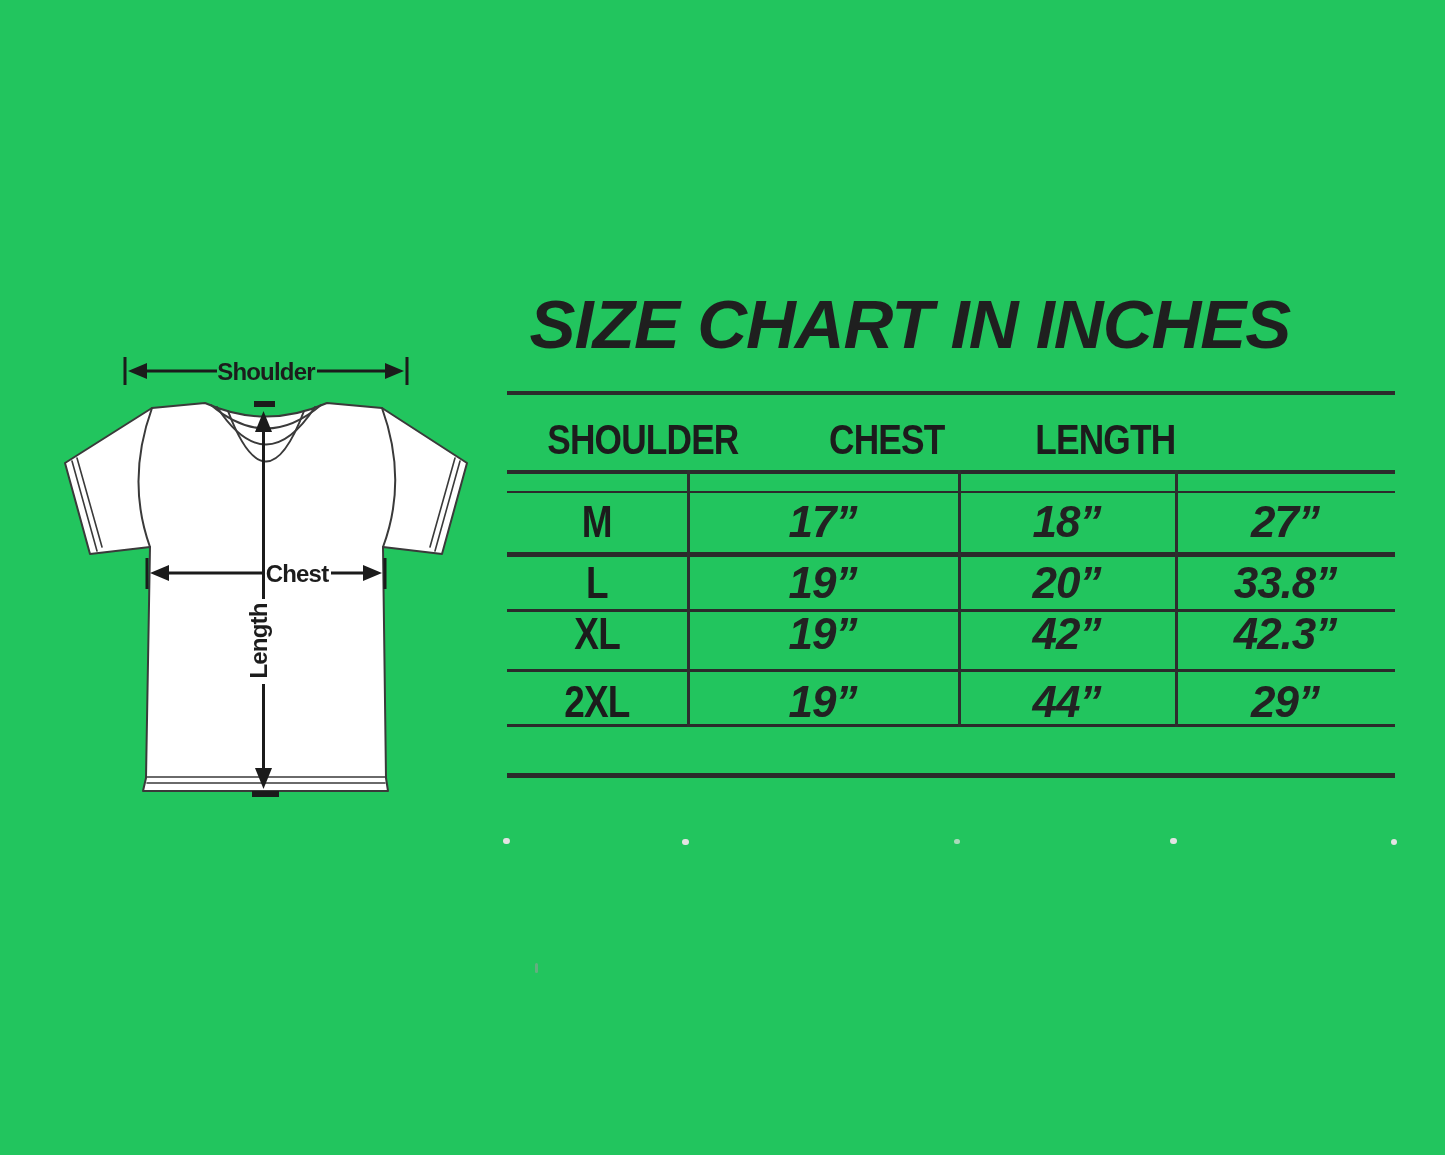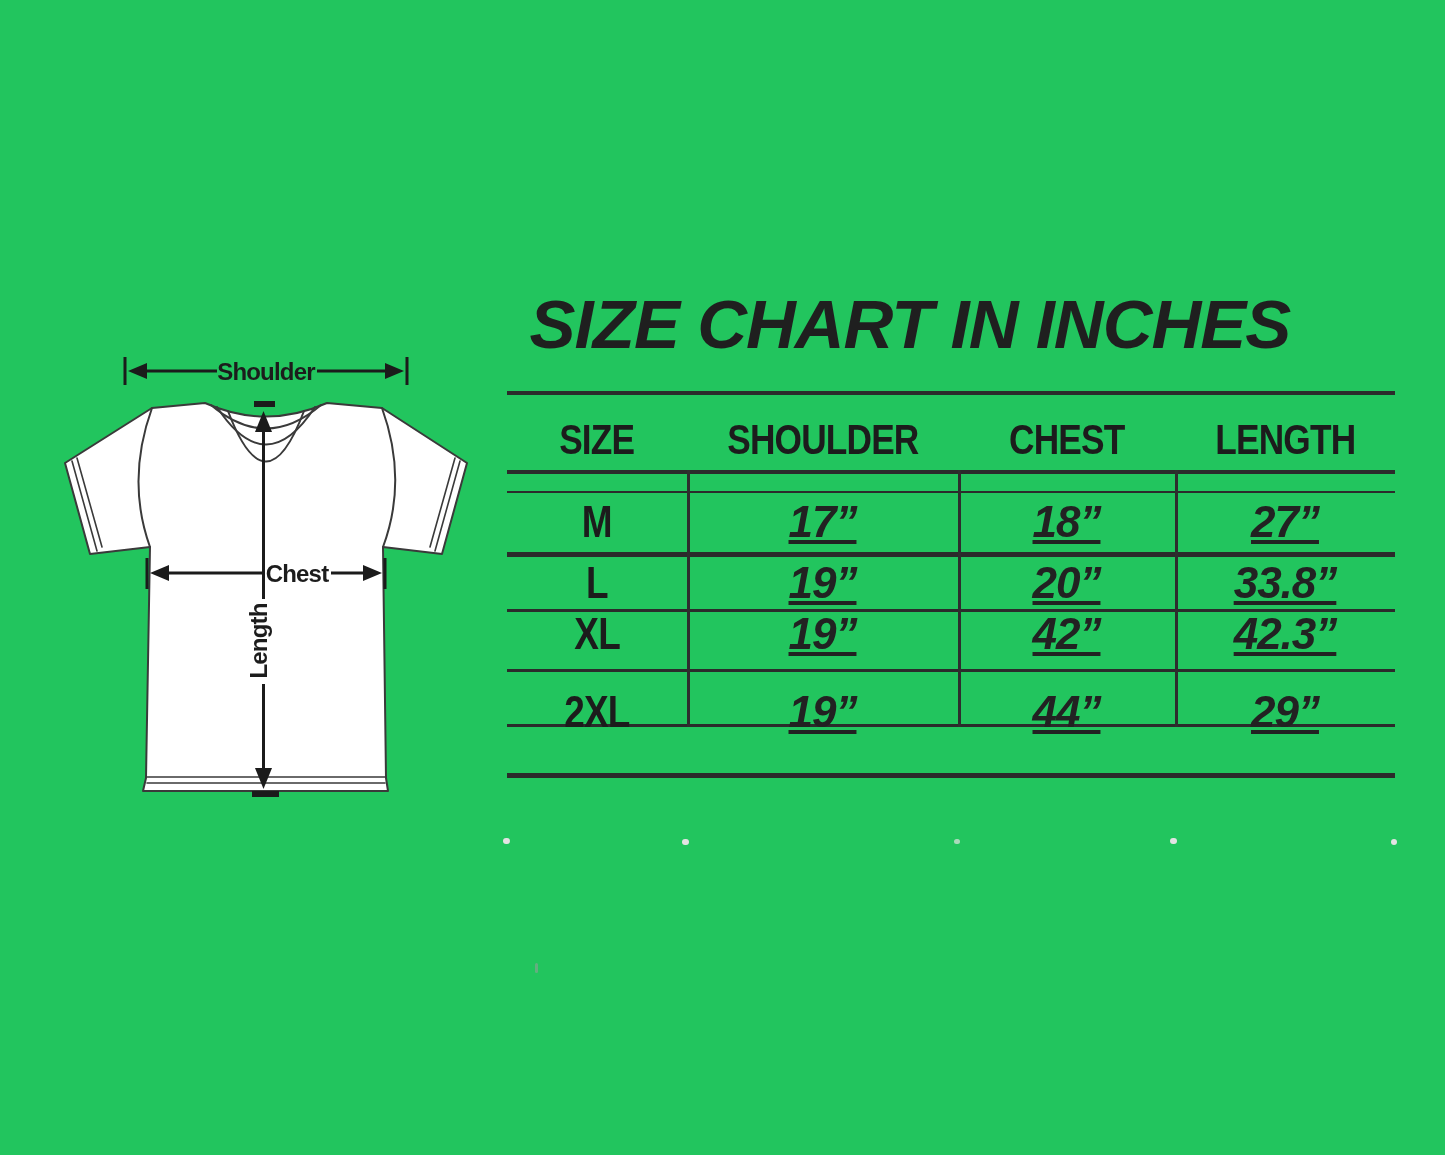"SIZE" div.cell { html: <div> <span>SIZE</span> </div> -> none }
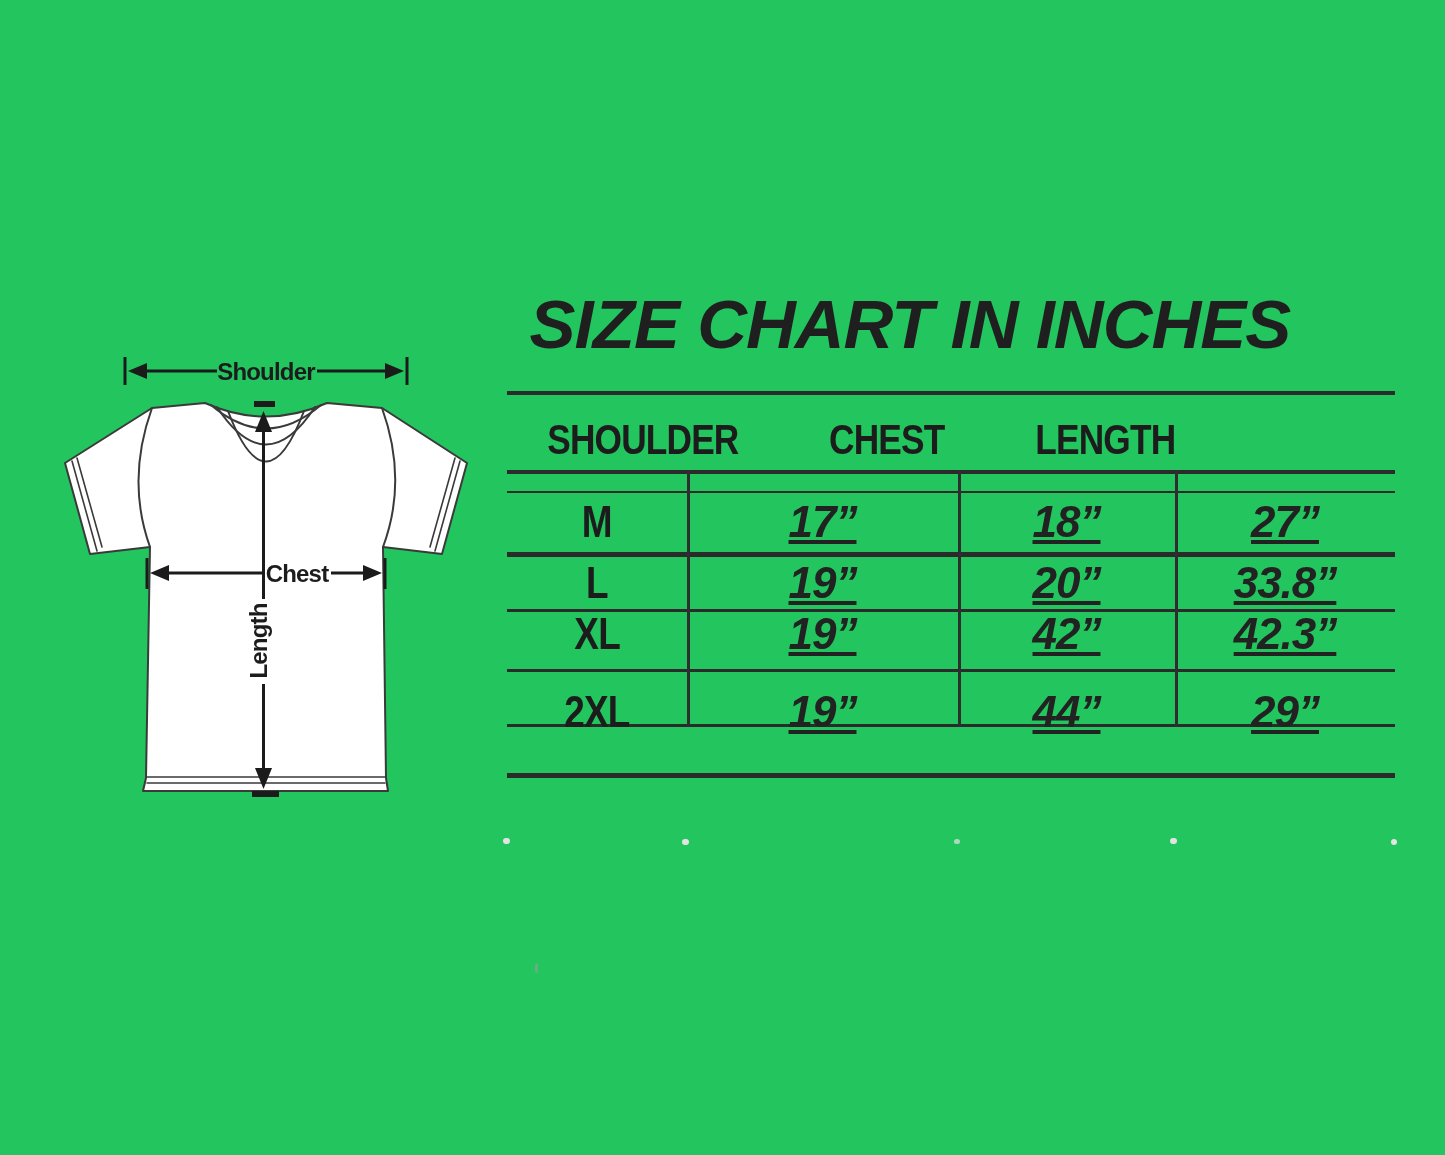"17”" .val-txt { text-decoration: underline -> none }
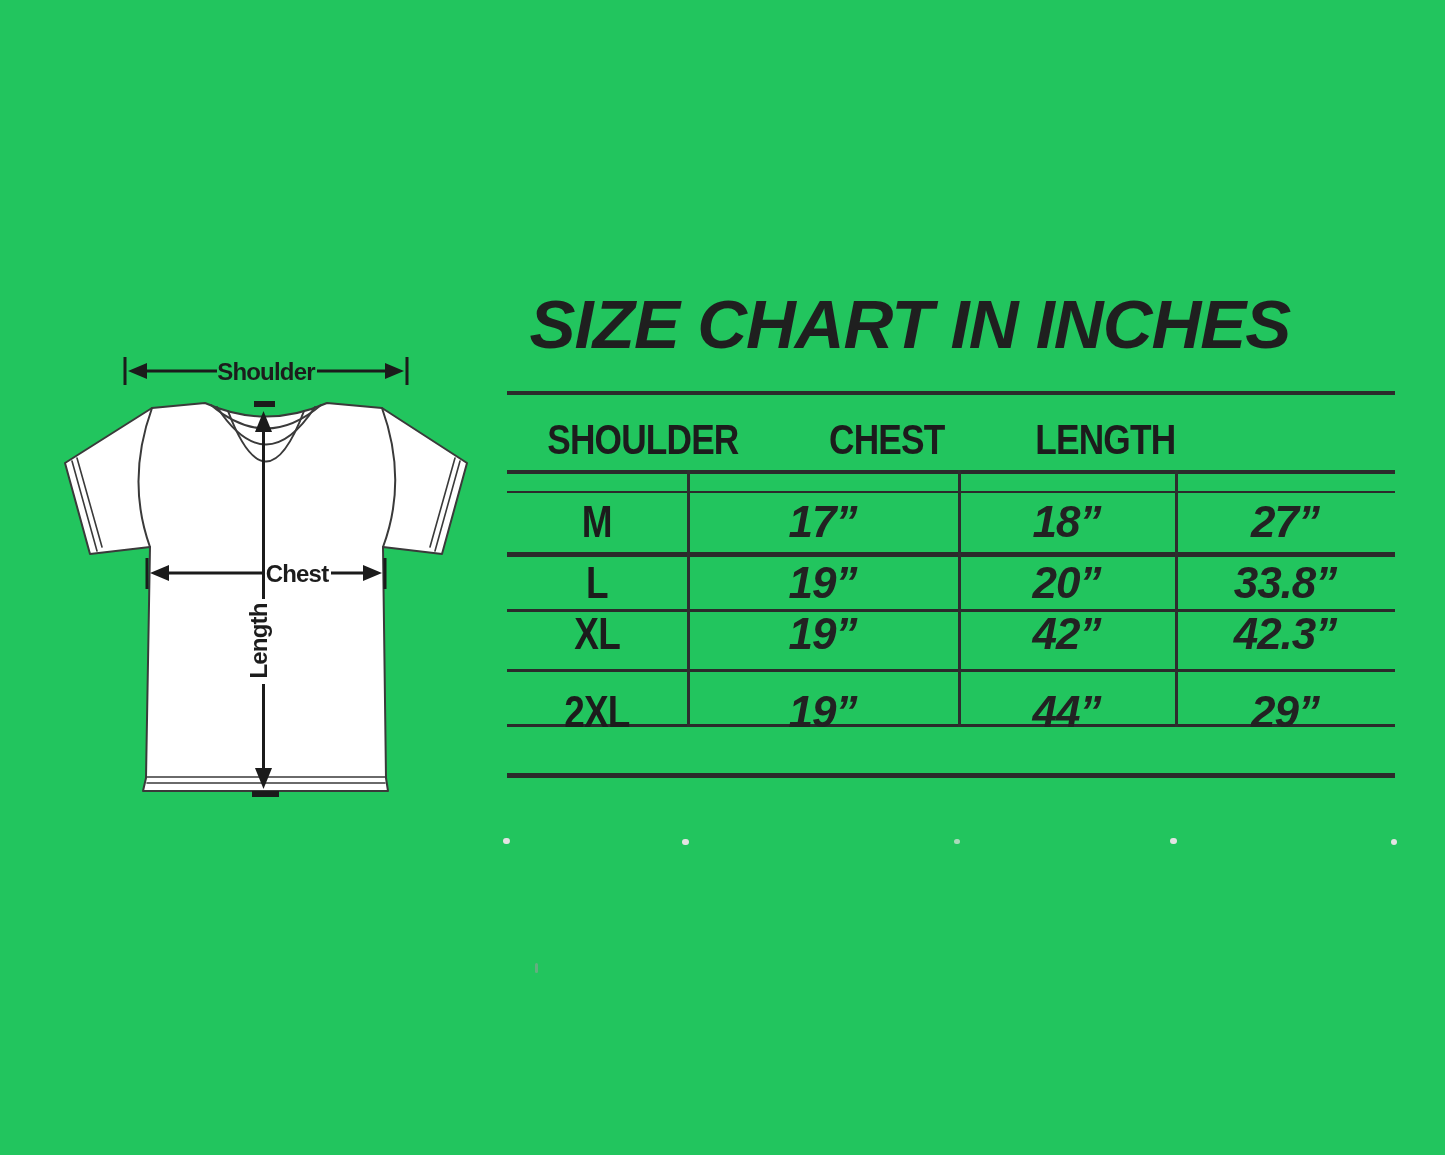"2XL" div.trow { top: 291px -> 281px }
